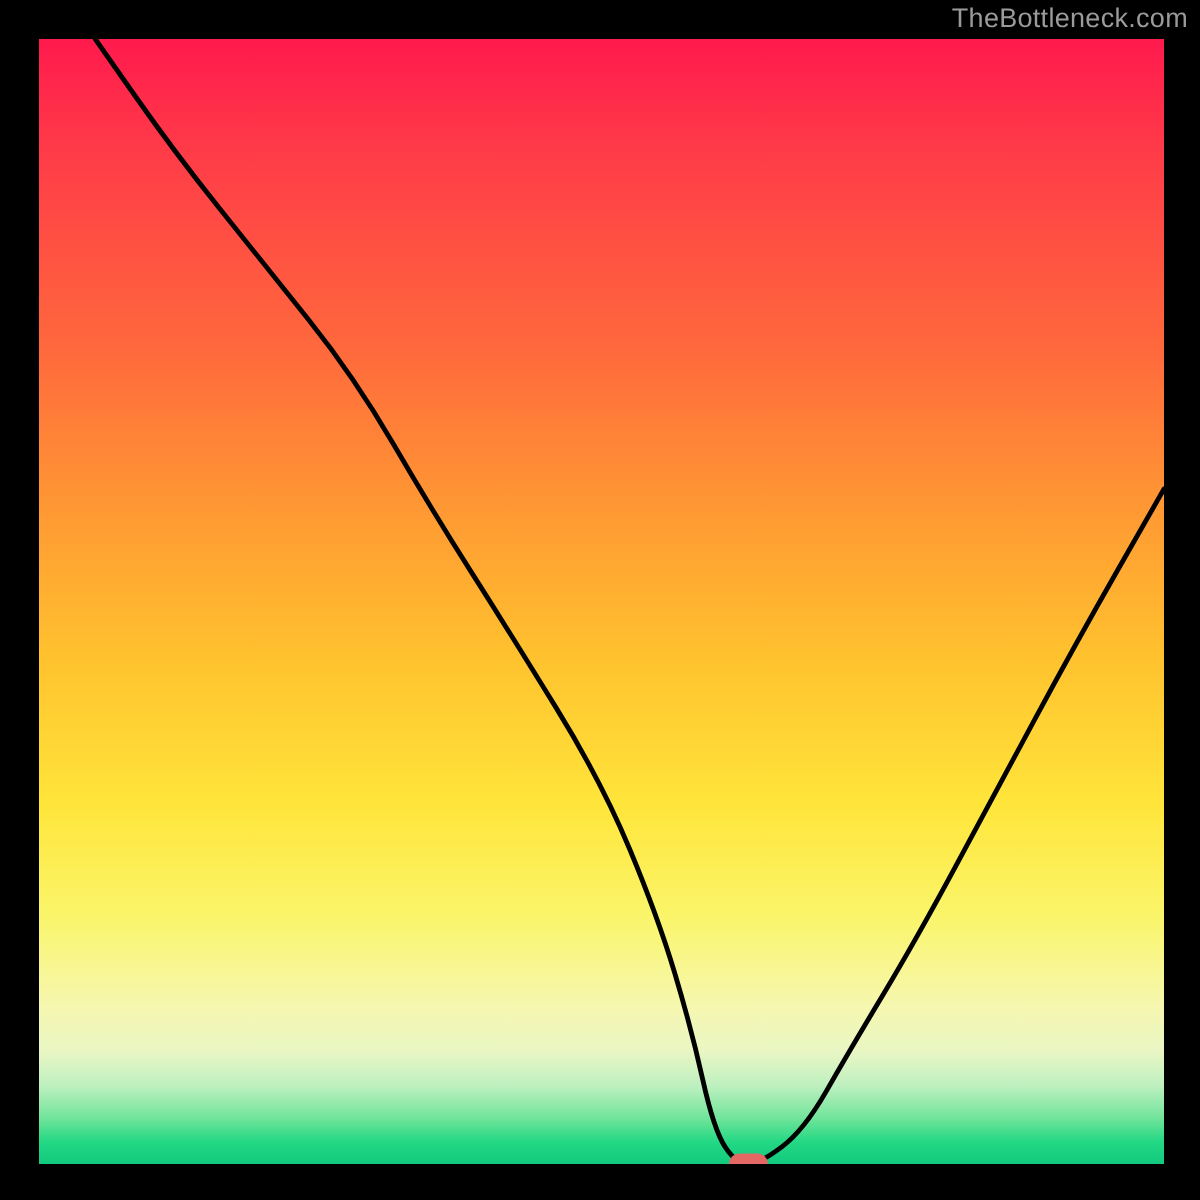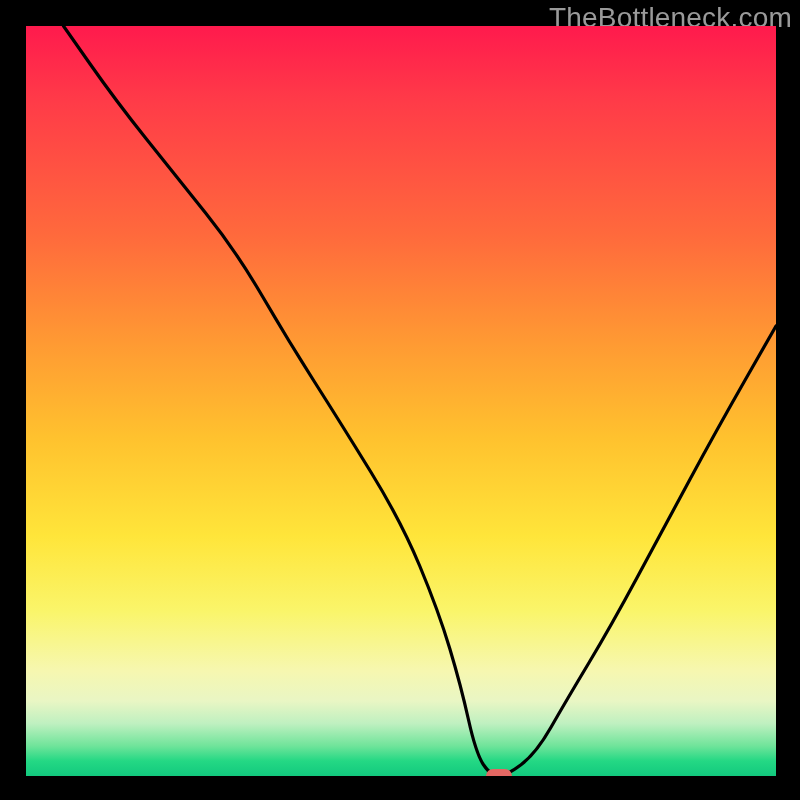"TheBottleneck.com" .watermark { font-size: 28px -> 18px }
